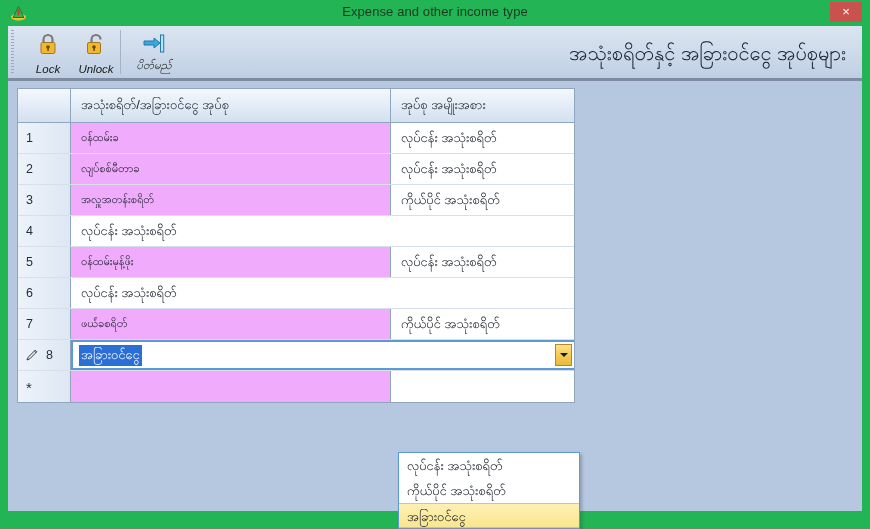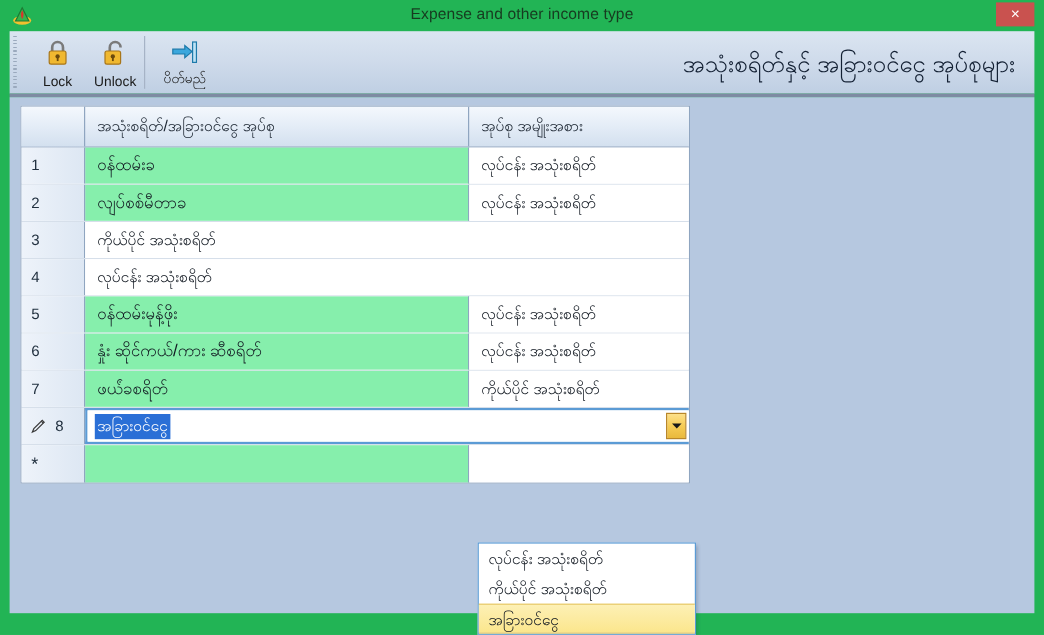"Expense and other income type" #window { border-radius: none -> 21px }
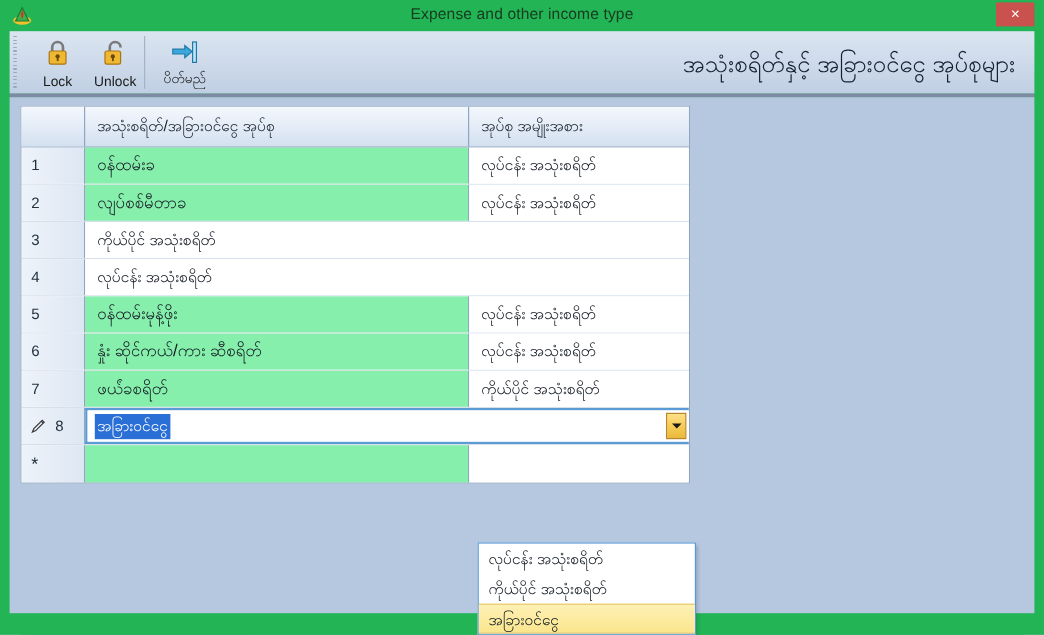"Lock" .tb-item .tb-label { font-style: none -> italic }
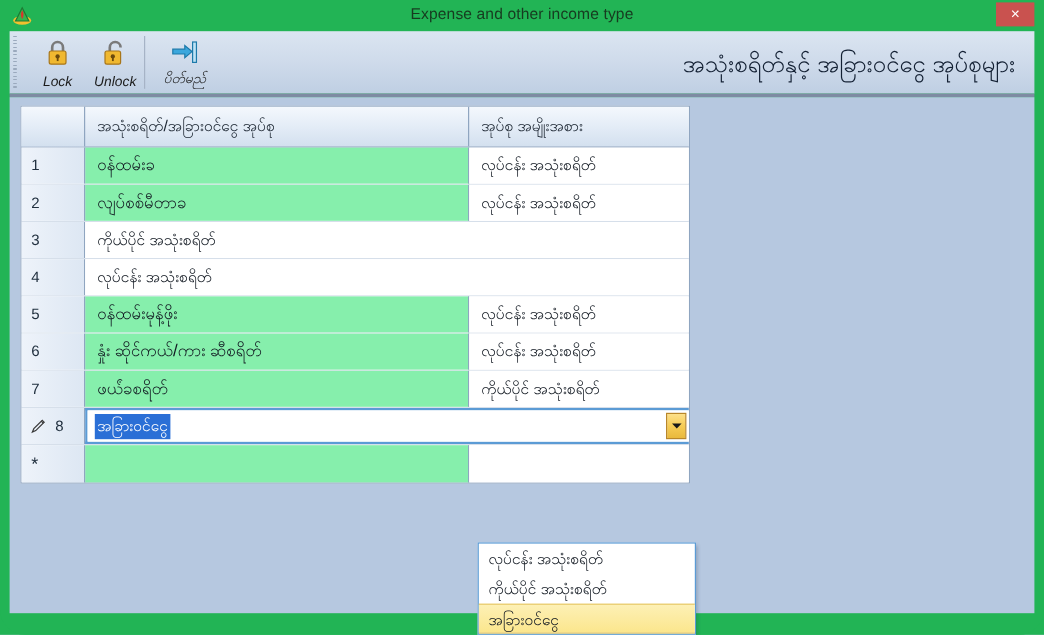"ဝန်ထမ်းခ" .c-name { background: #86efac -> #f0abfc; font-size: 14px -> 11px }
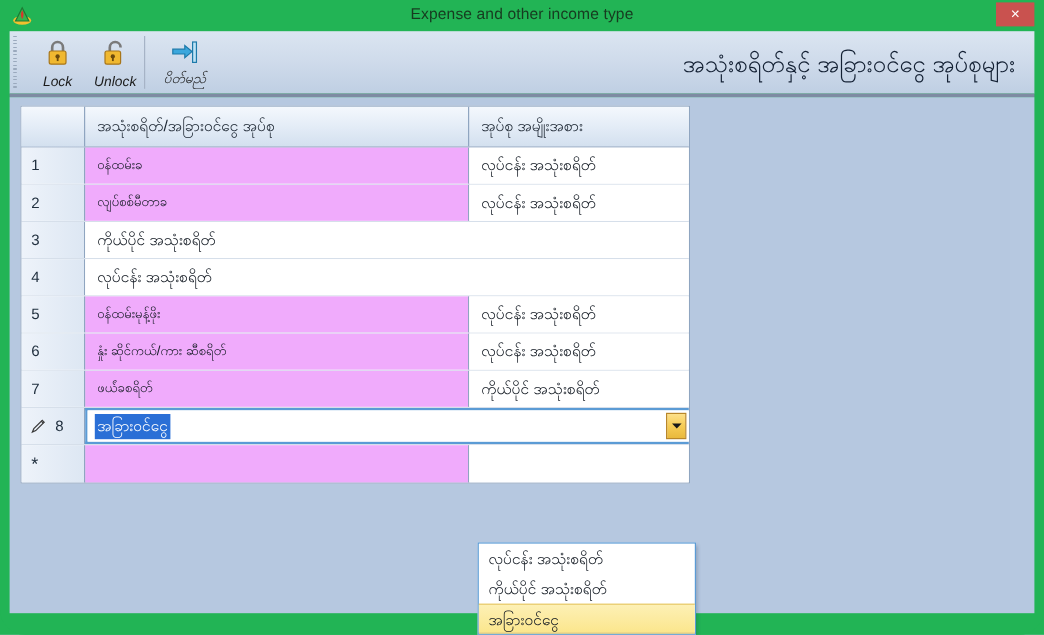"အလှူအတန်းစရိတ်" div.c-name { html: none -> <div>အလှူအတန်းစရိတ်</div> }
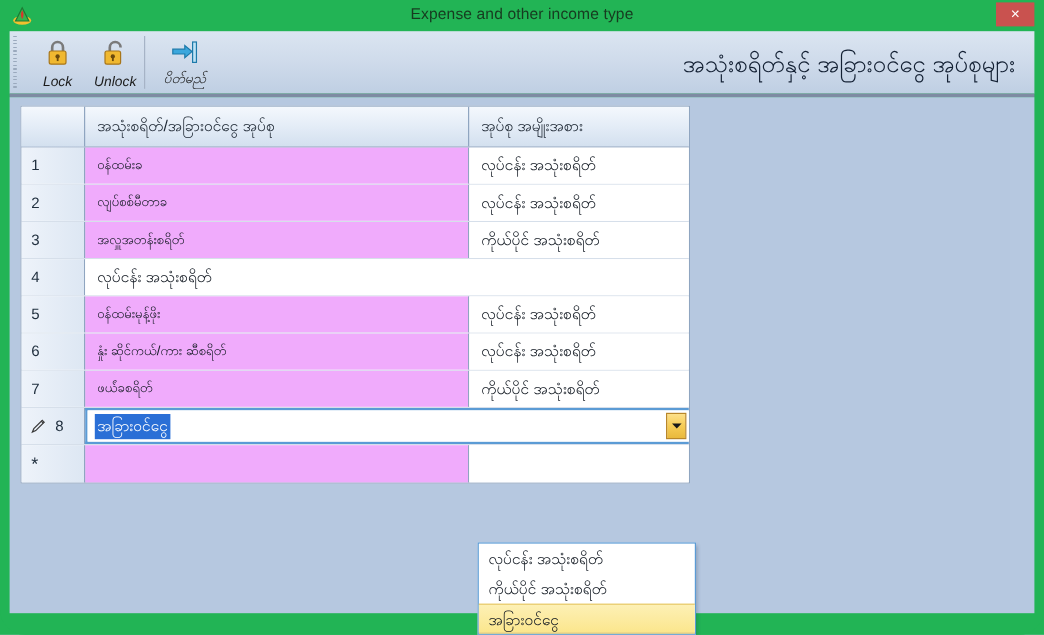"နှုံး ဆိုင်ကယ်/ကား ဆီစရိတ်" div.c-name { html: <div>နှုံး ဆိုင်ကယ်/ကား ဆီစရိတ်</div> -> none }
